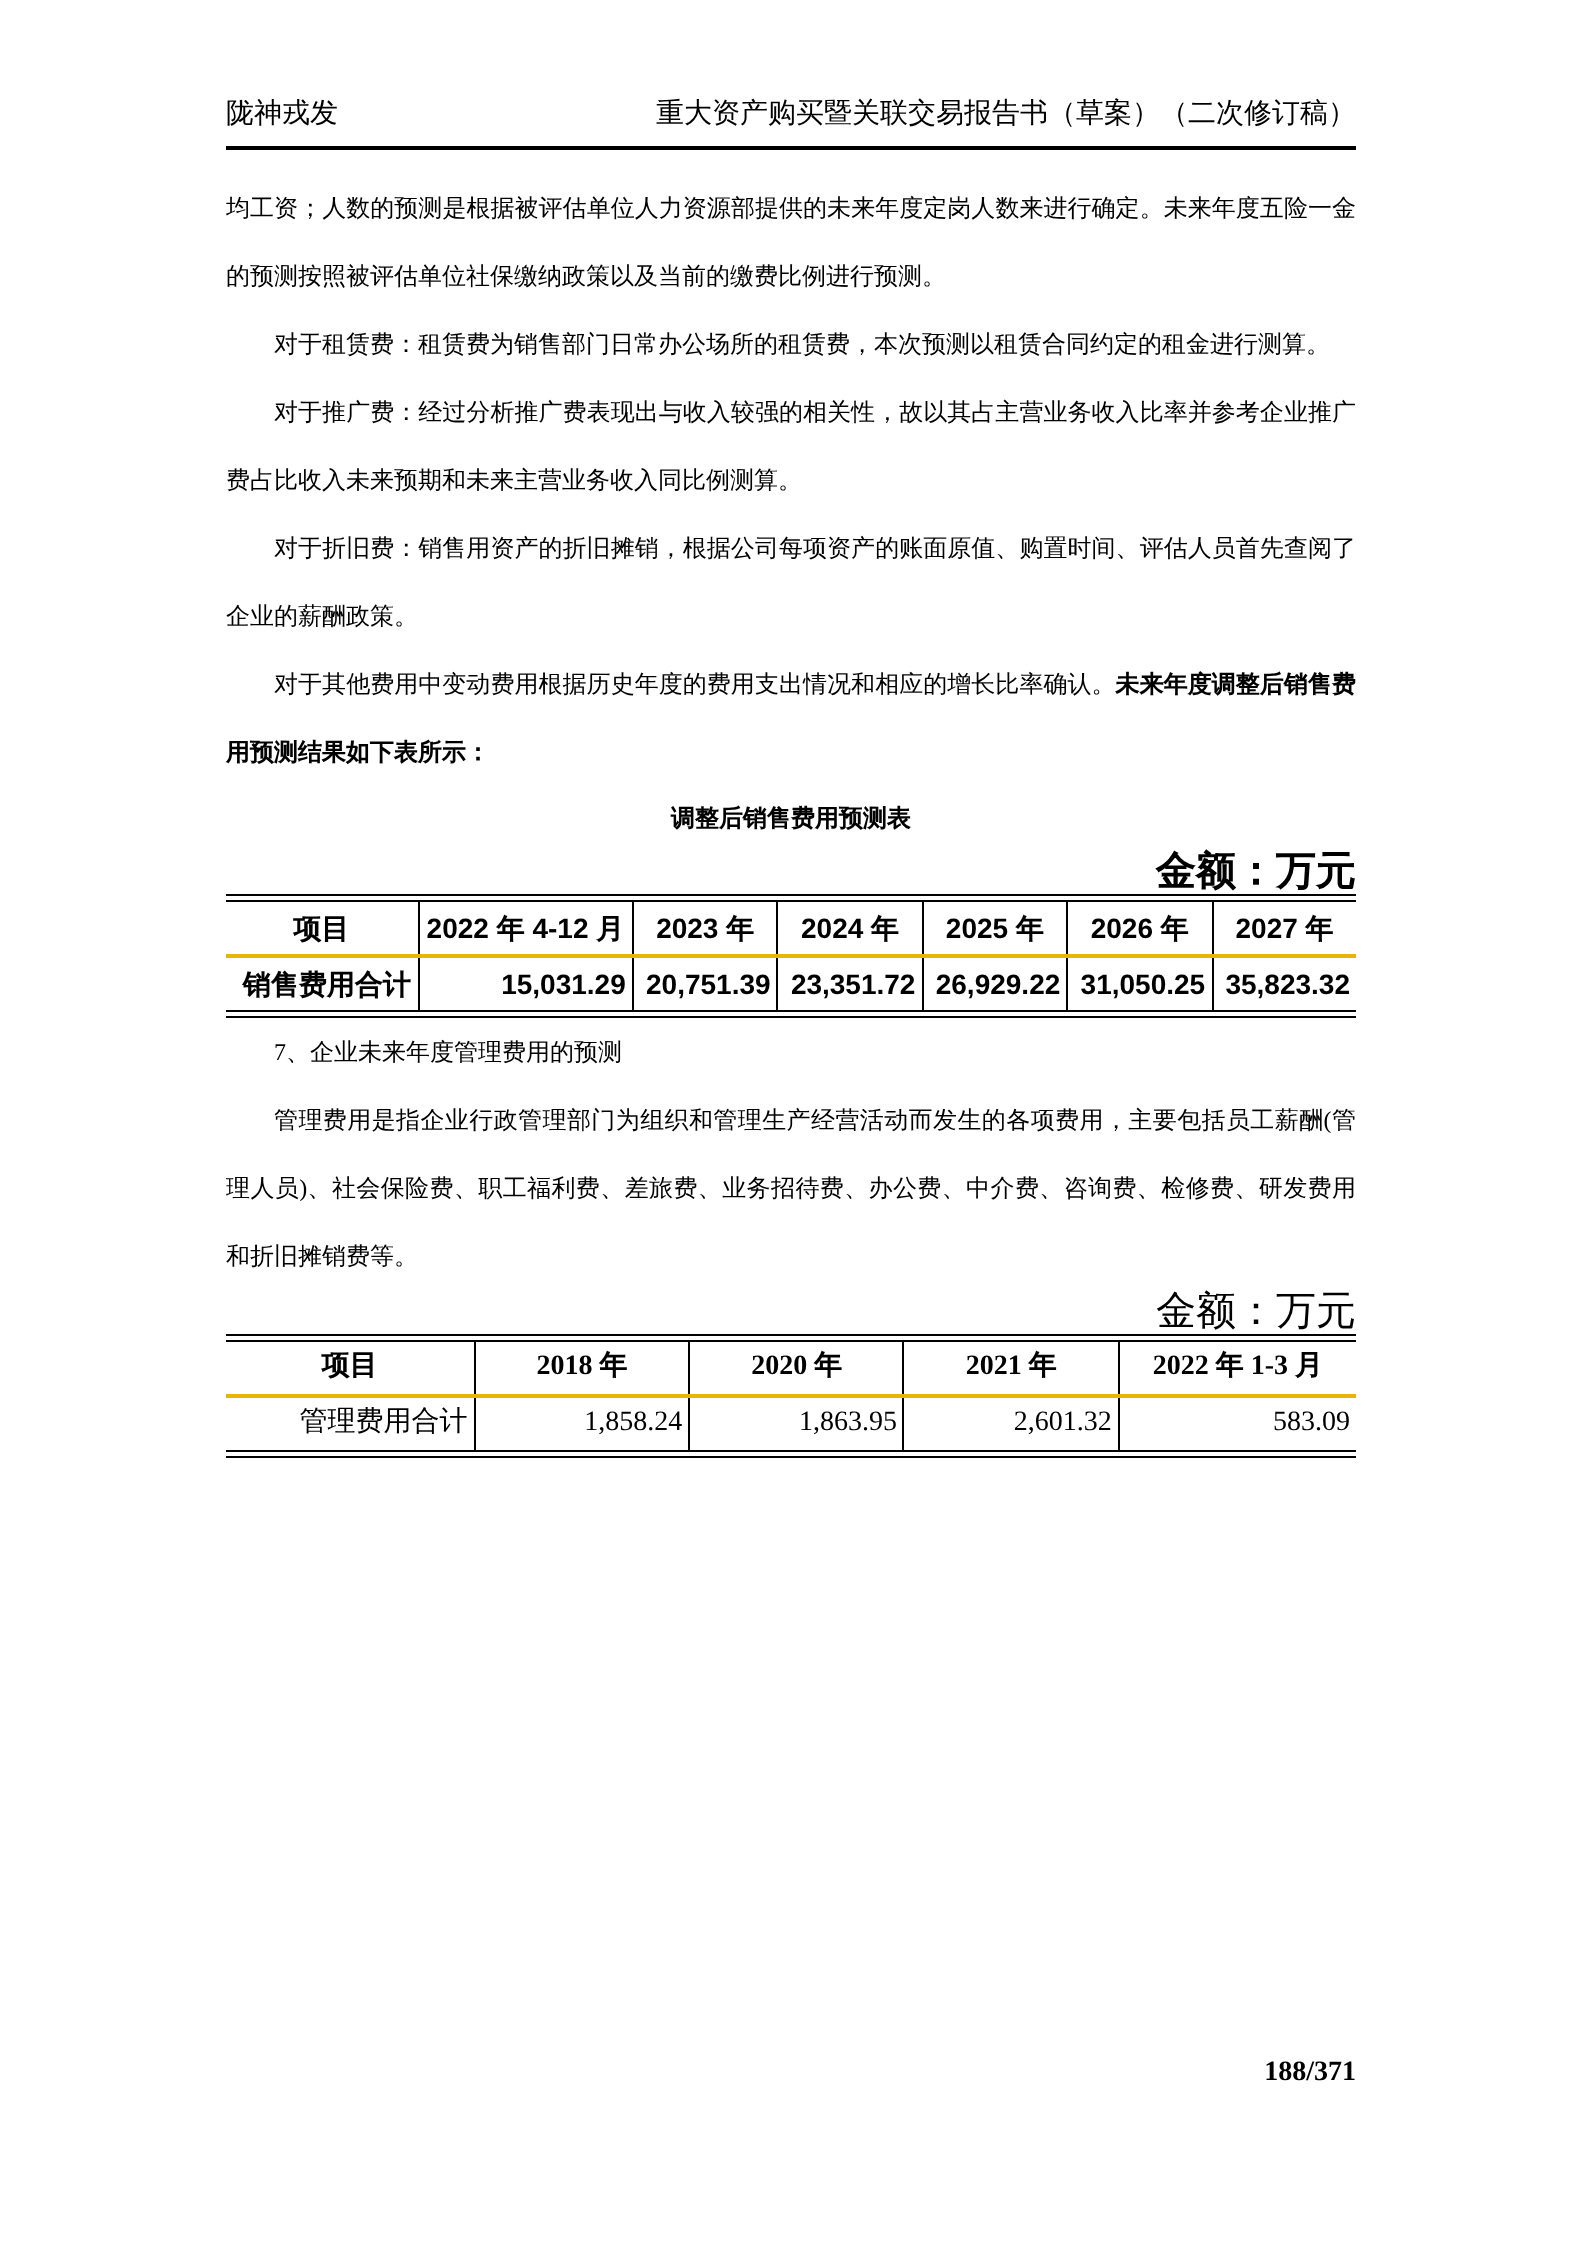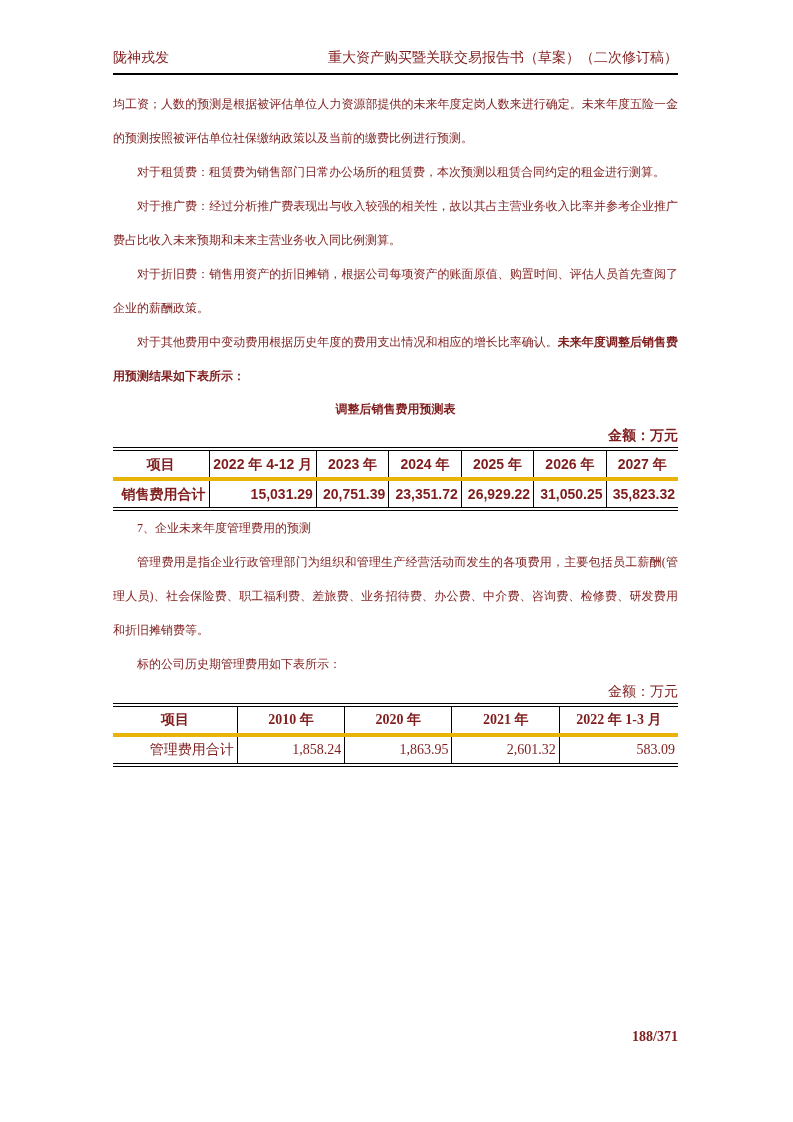"陇神戎发" .page { color: #7f1d1d -> #000000 }
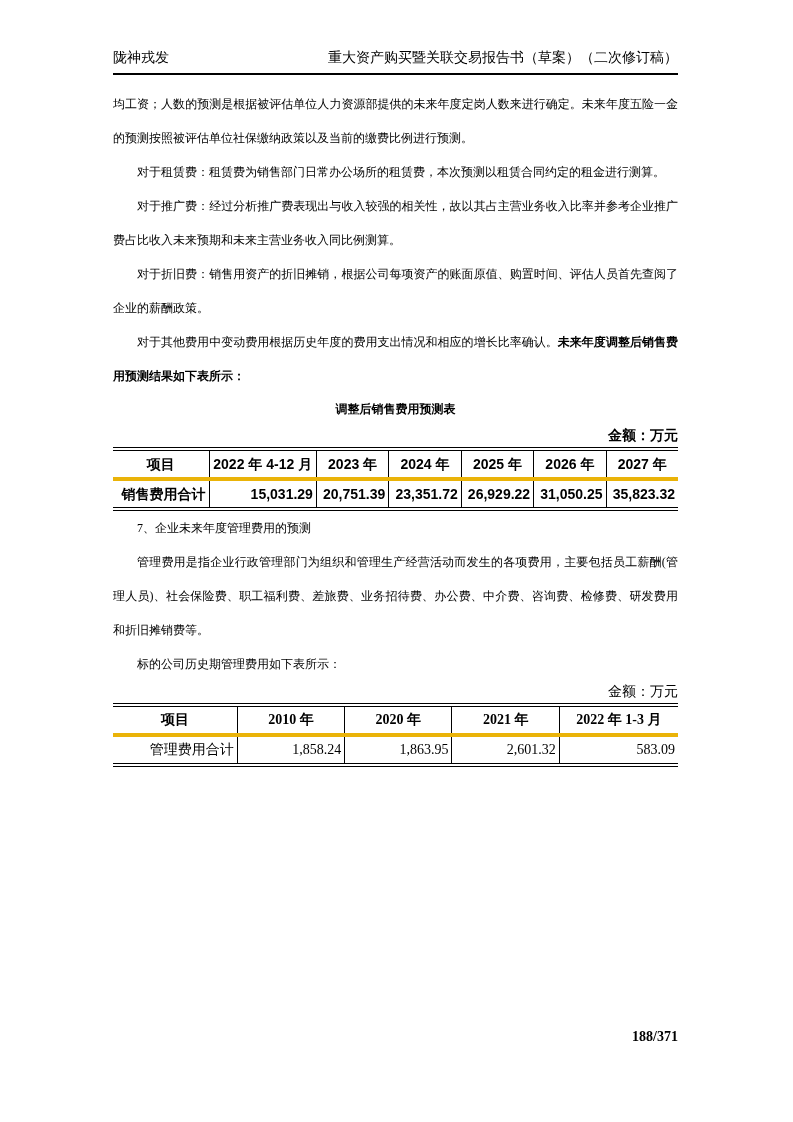"金额：万元" .unit-label { font-size: 14px -> 20px }
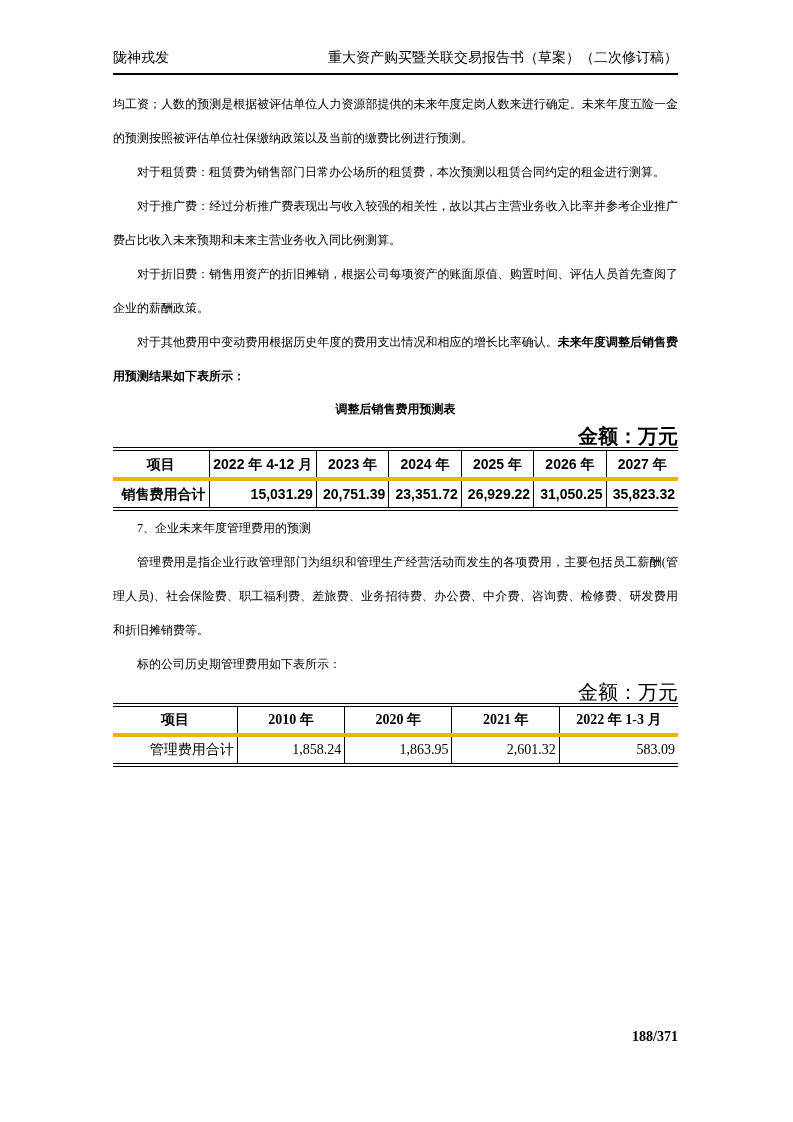"项目" table.tbl th { border-bottom: 4px solid #eab308 -> 2px solid #eab308 }
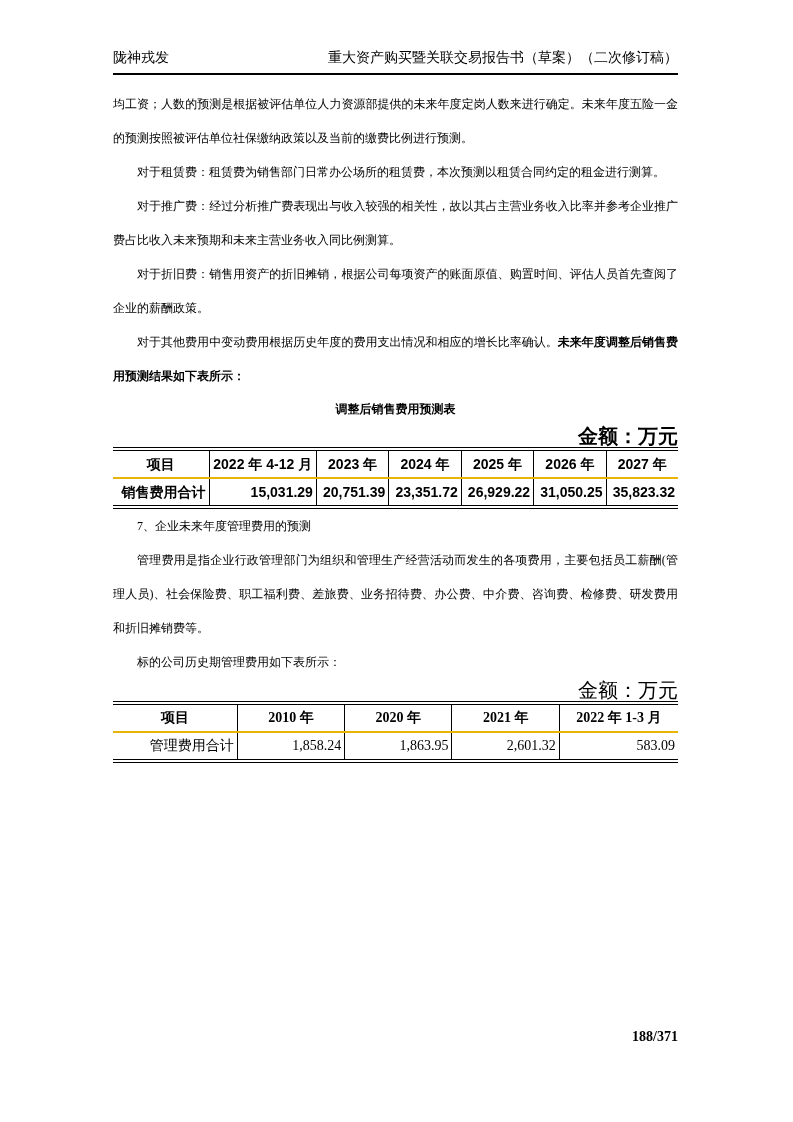"标的公司历史期管理费用如下表所示：" p.para { html: <p><span>标的公司历史期管理费用如下表所示：</span></p> -> none }
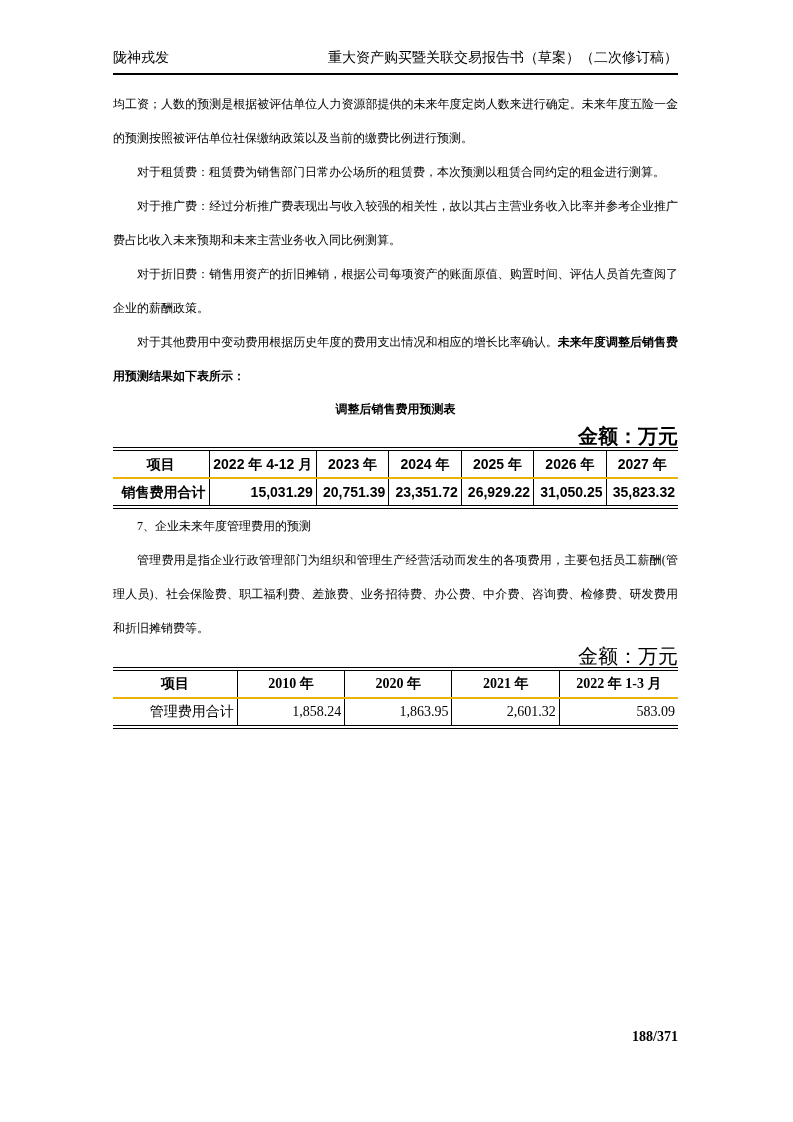"2010 年" th { text: 2010 -> 2018 }
